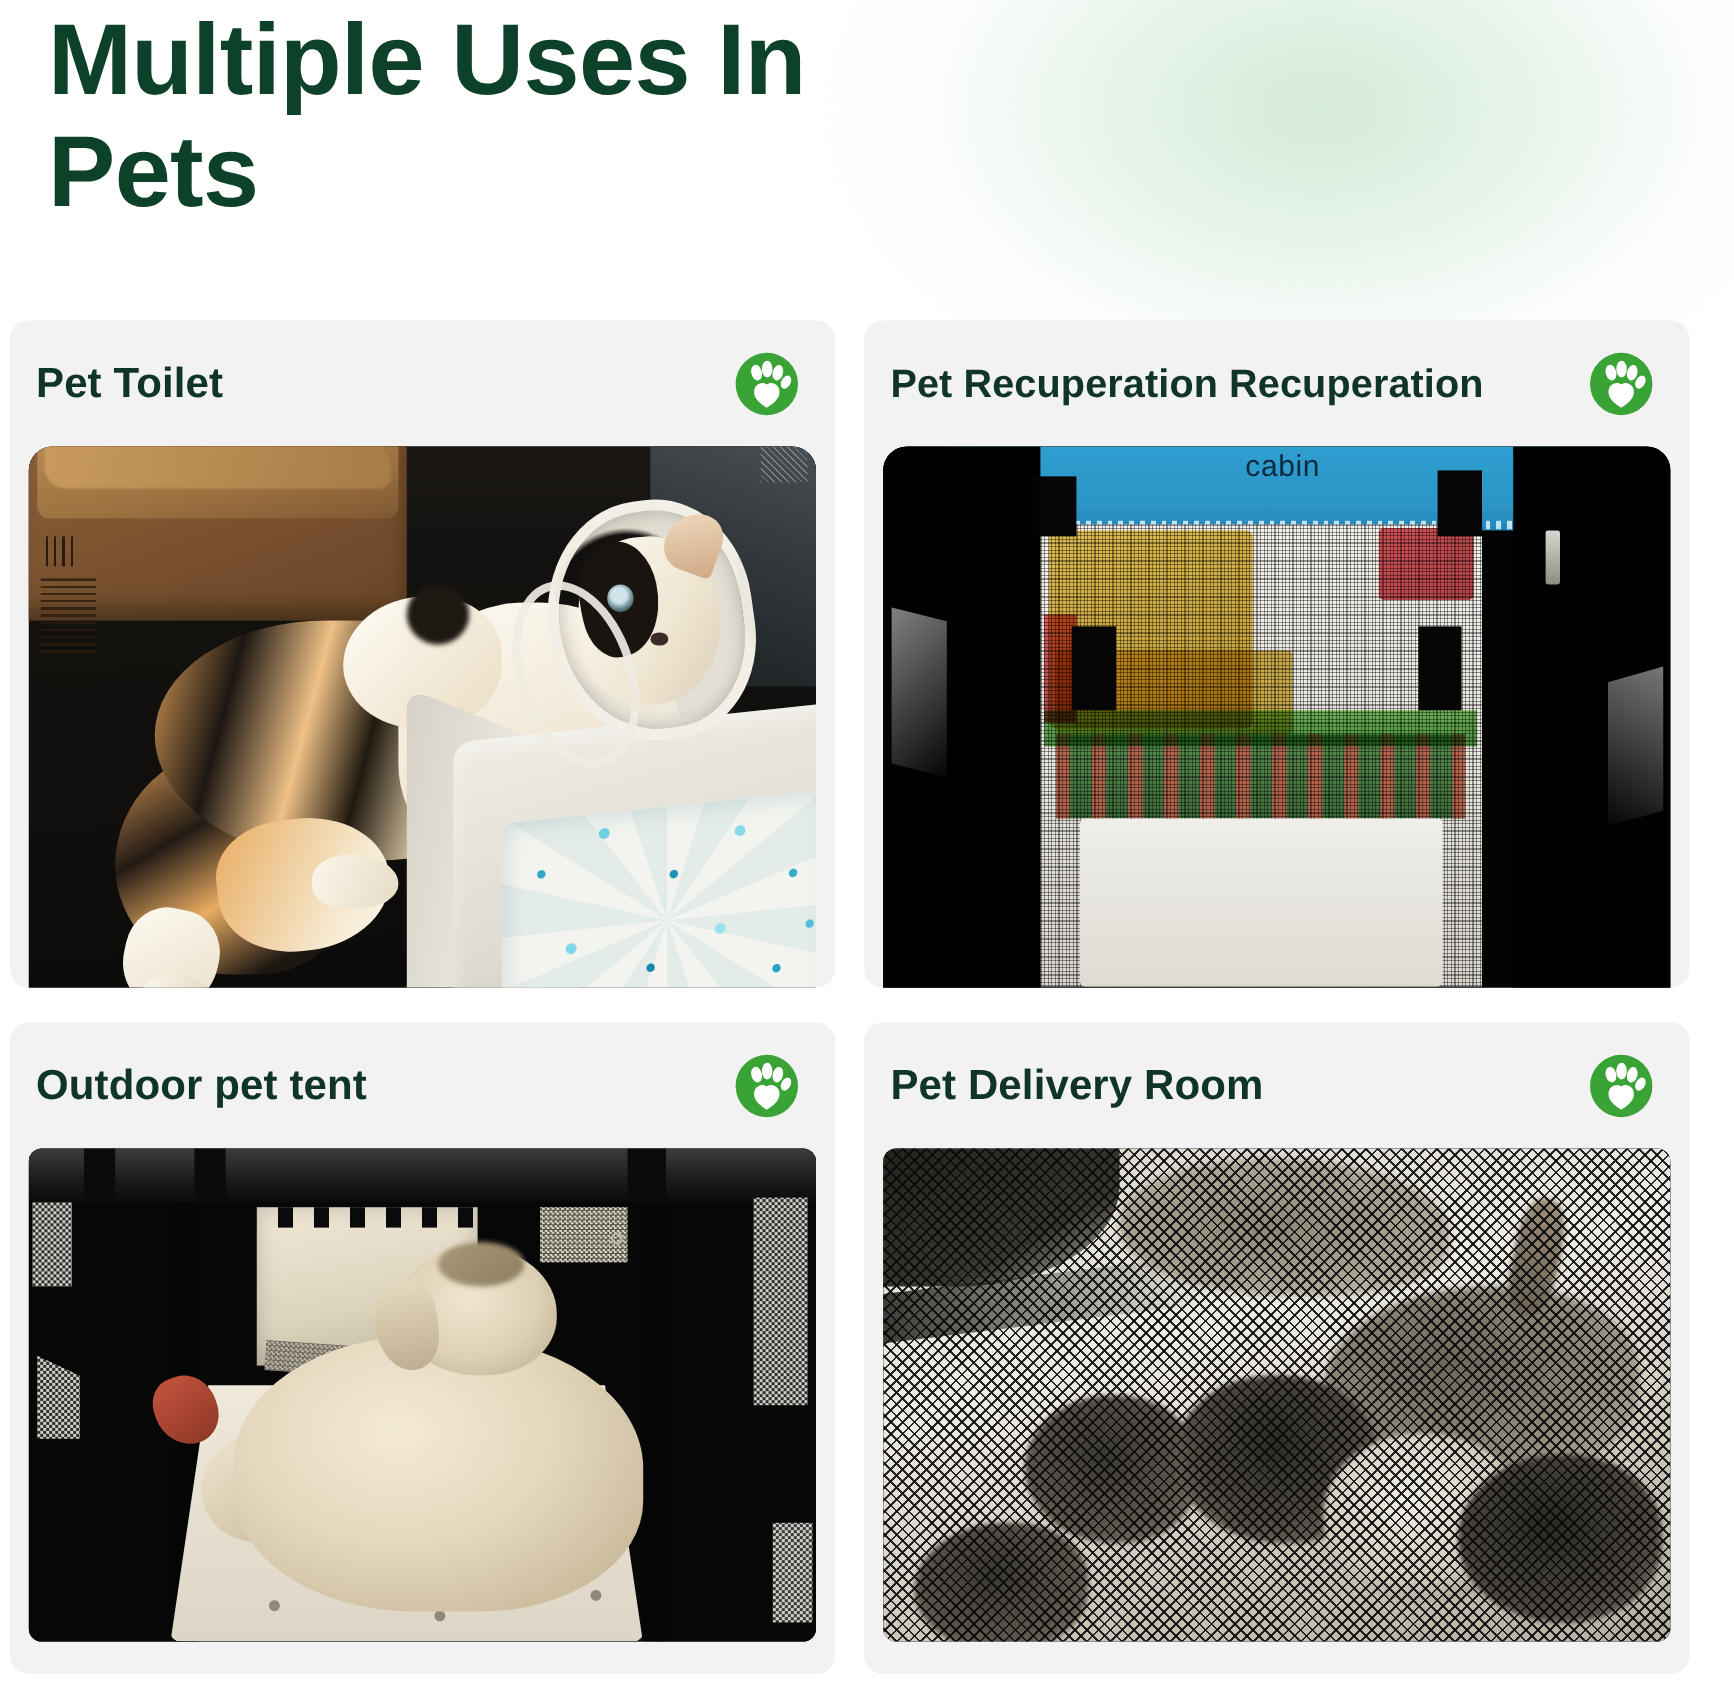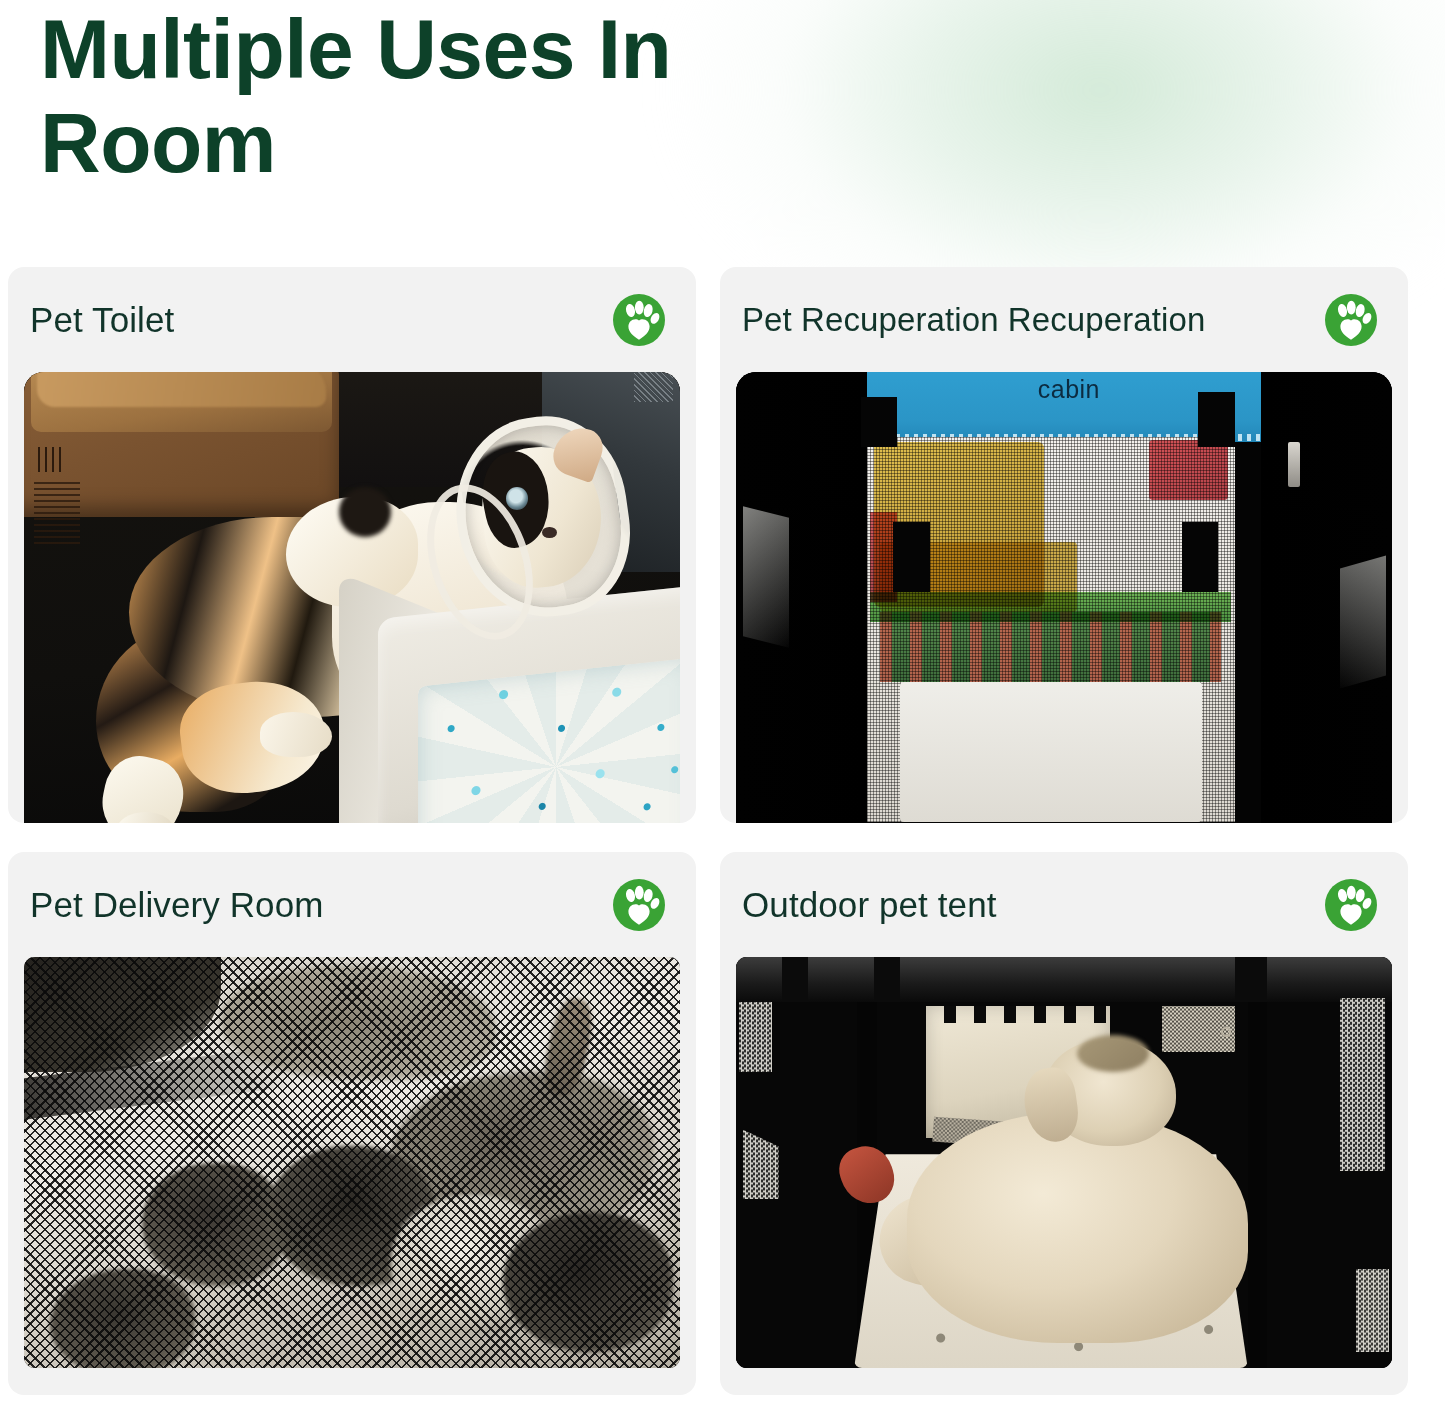"Multiple Uses In Room" h1 { text: Room -> Pets }
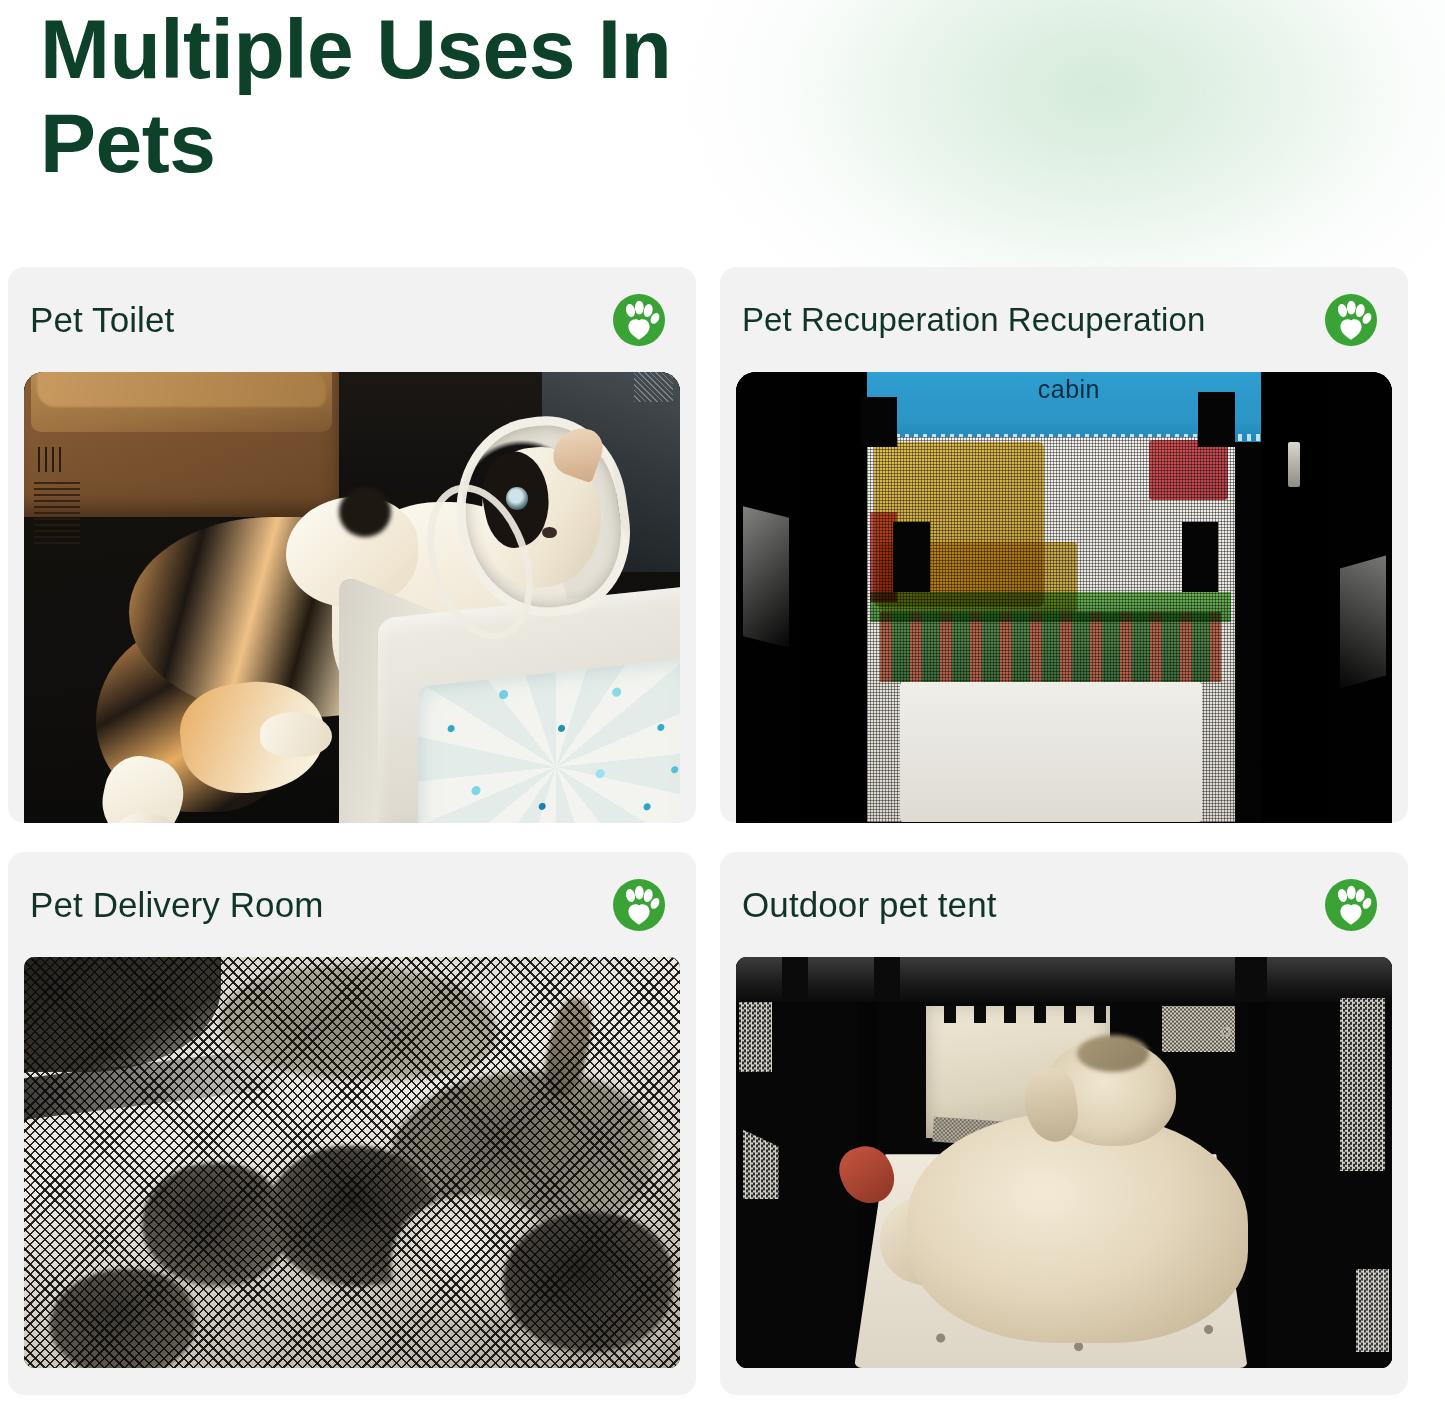"Pet Toilet" .card-title { font-weight: normal -> bold }
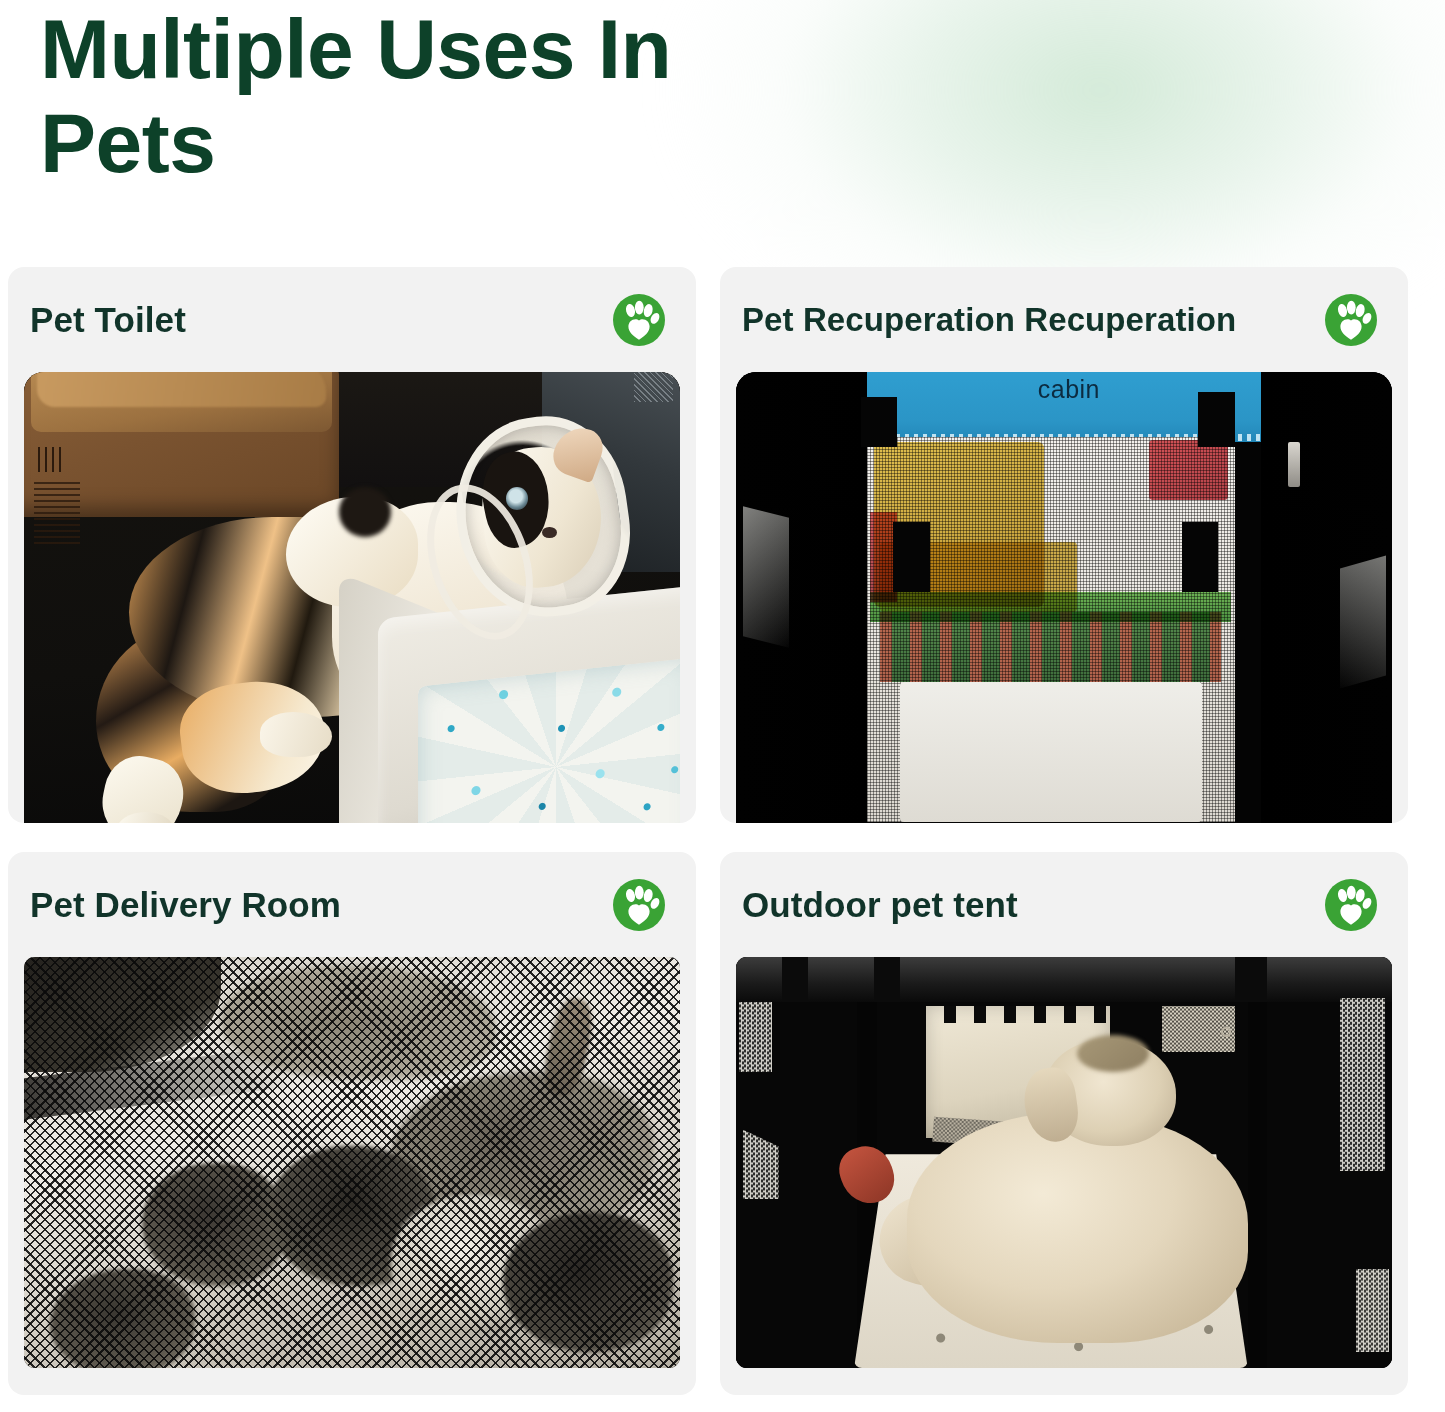"Pet Delivery Room" div.card { order: before "Outdoor pet tent" -> after "Outdoor pet tent" }
